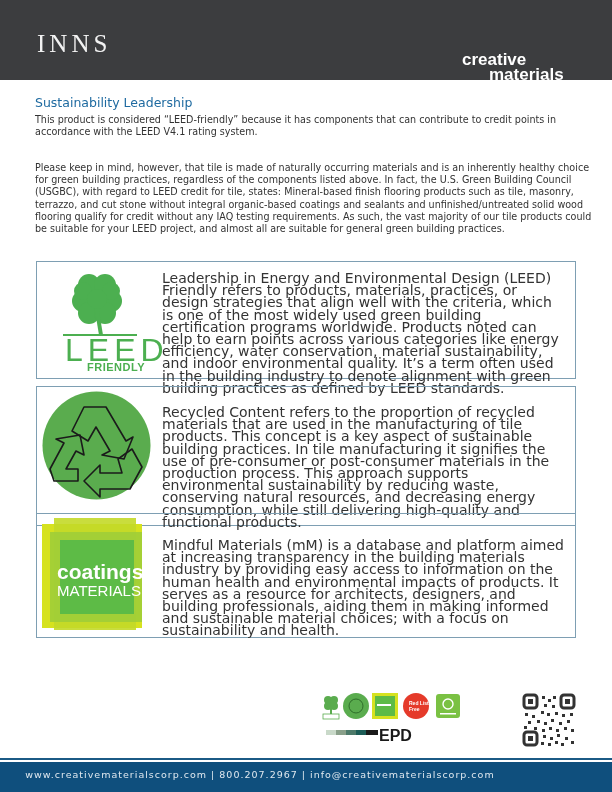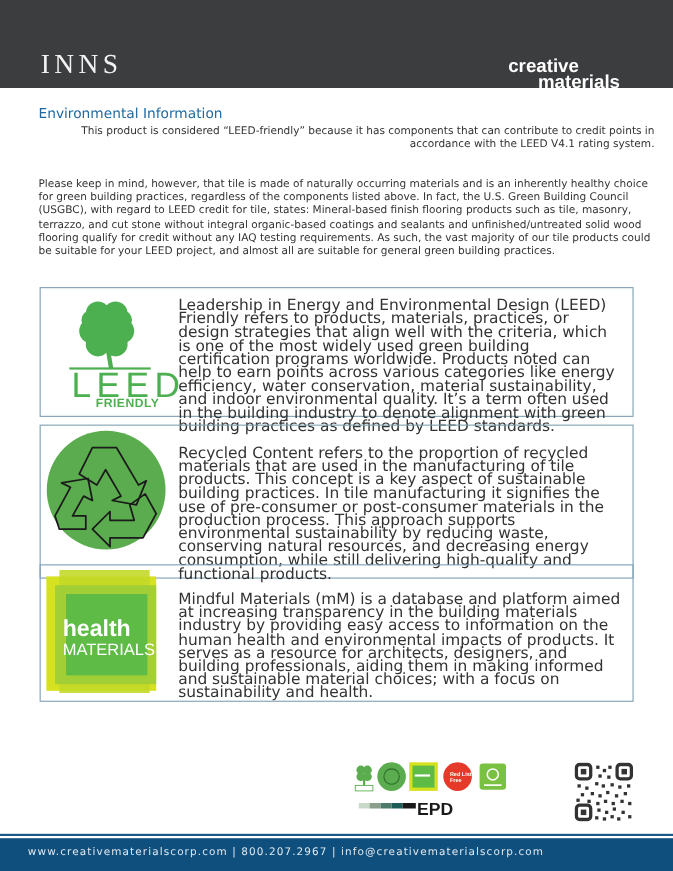"INNS" .inns { margin-top: 15px -> none }
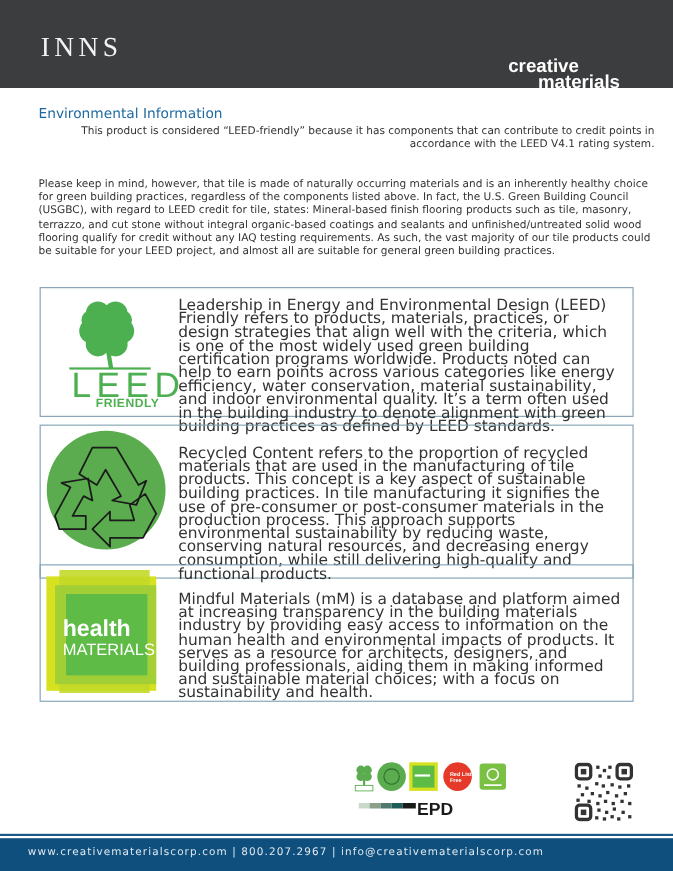"Environmental Information" div.title { text: Environmental Information -> Sustainability Leadership }
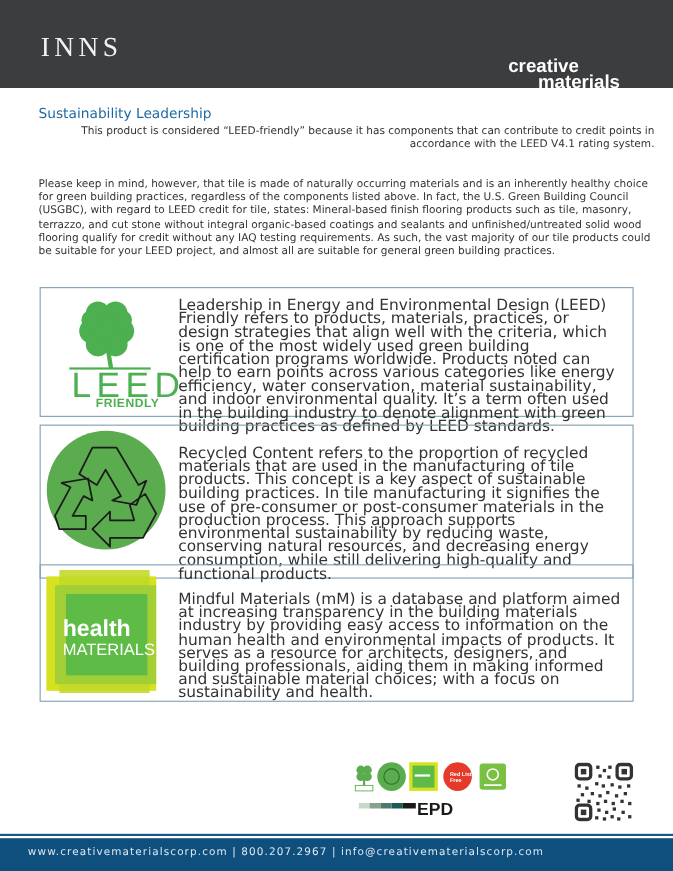"This product is considered" .p1 { text-align: right -> none }
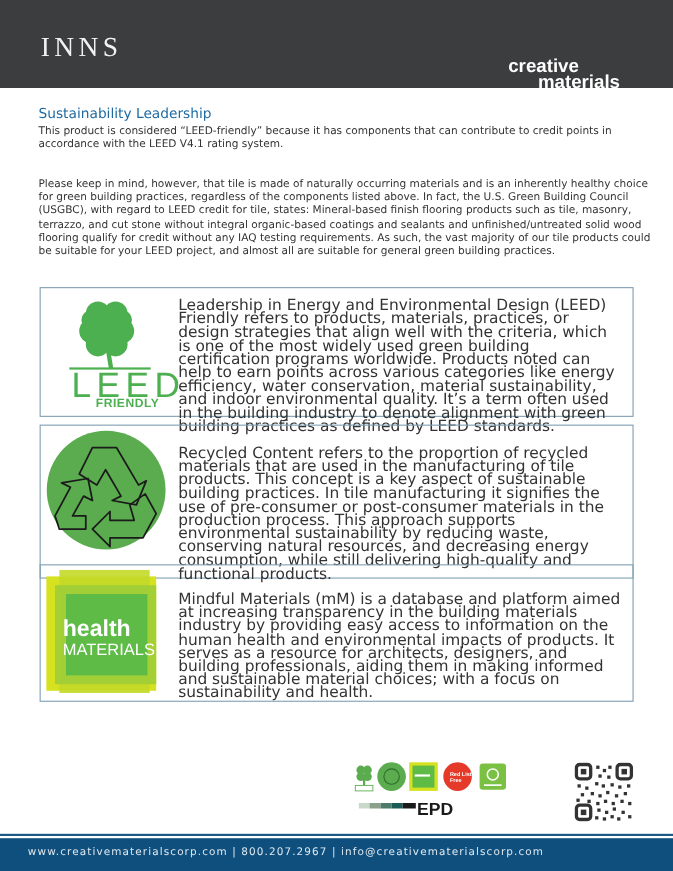"health" div.mm-text1 { text: health -> coatings }
